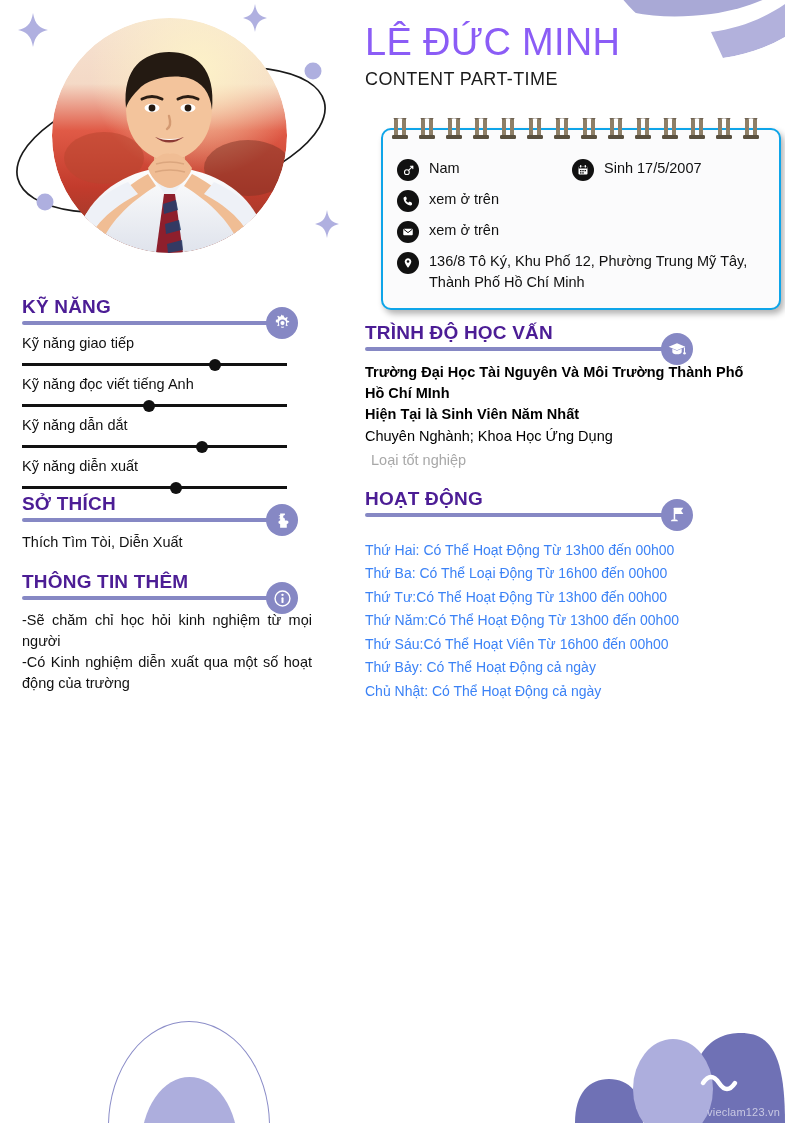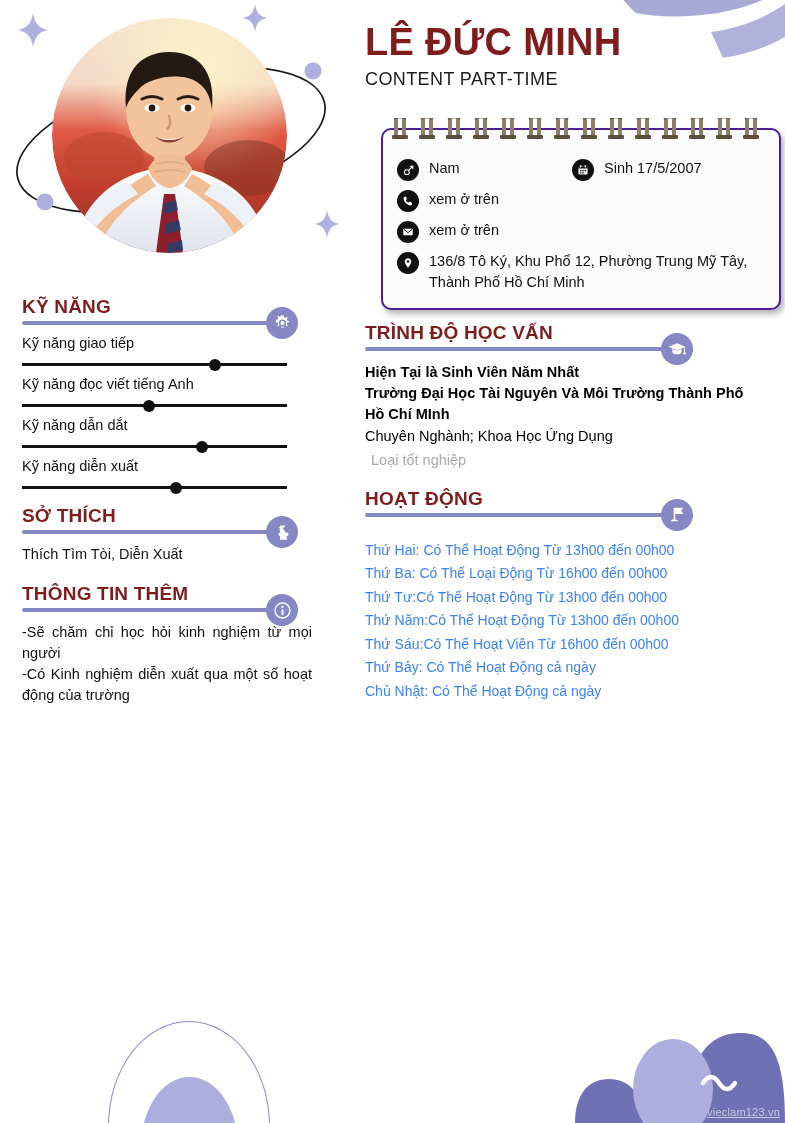"LÊ ĐỨC MINH" #full-name { color: #7f1d1d -> #8b5cf6; font-weight: bold -> normal }
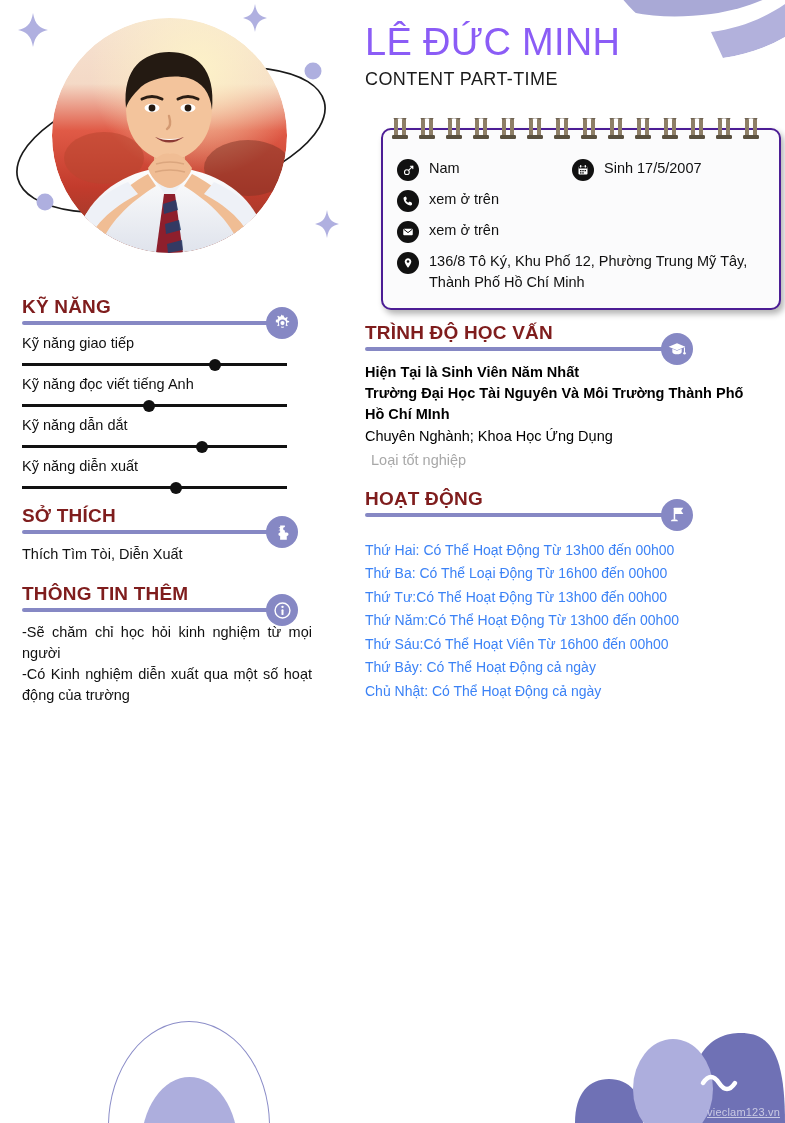"Nam" #contact-card { border: 2px solid #4c1d95 -> 2px solid #0ea5e9 }
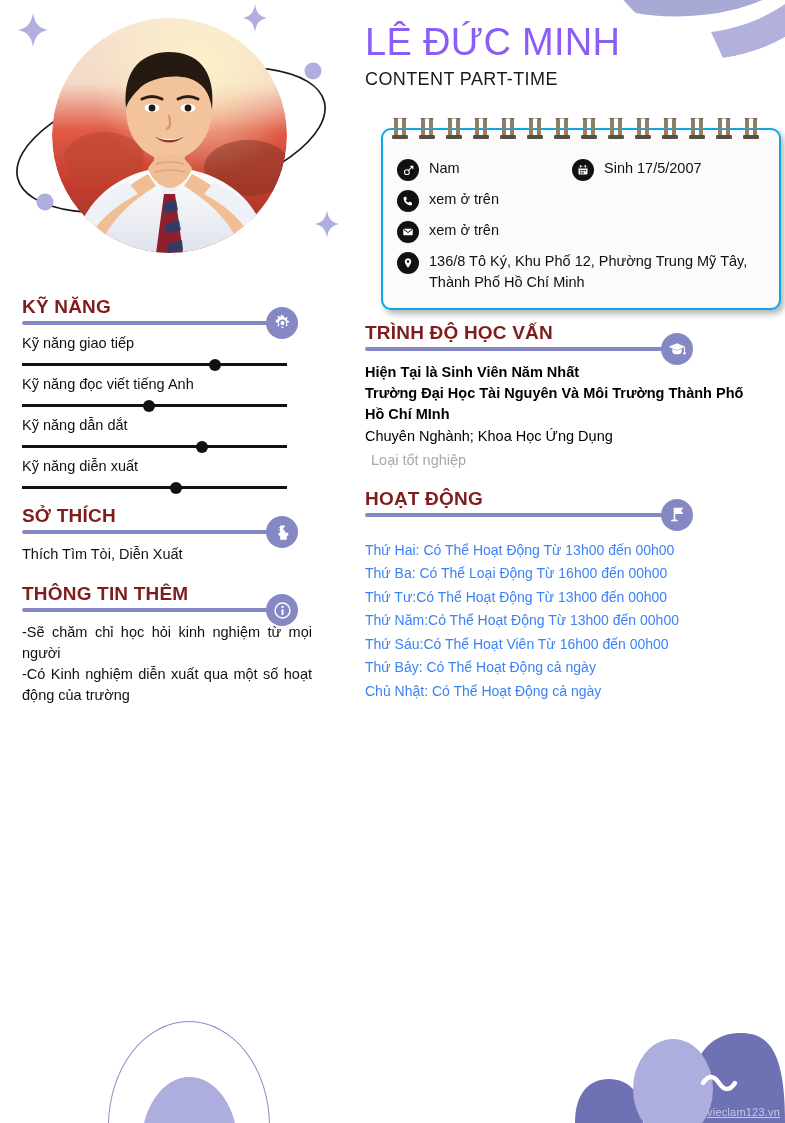"KỸ NĂNG" .sec-title { color: #7f1d1d -> #4c1d95 }
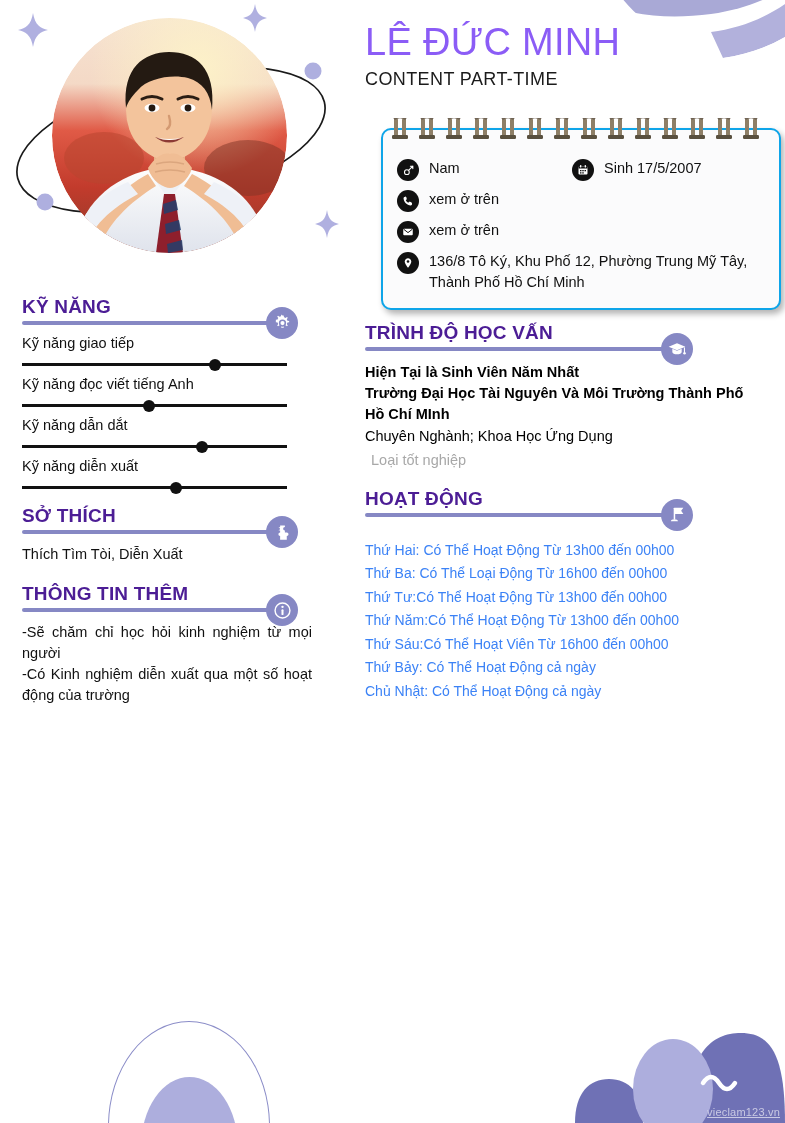"Hiện Tại là Sinh Viên" div.bold-line { order: before "Trường Đại Học Tài Nguyên" -> after "Trường Đại Học Tài Nguyên" }
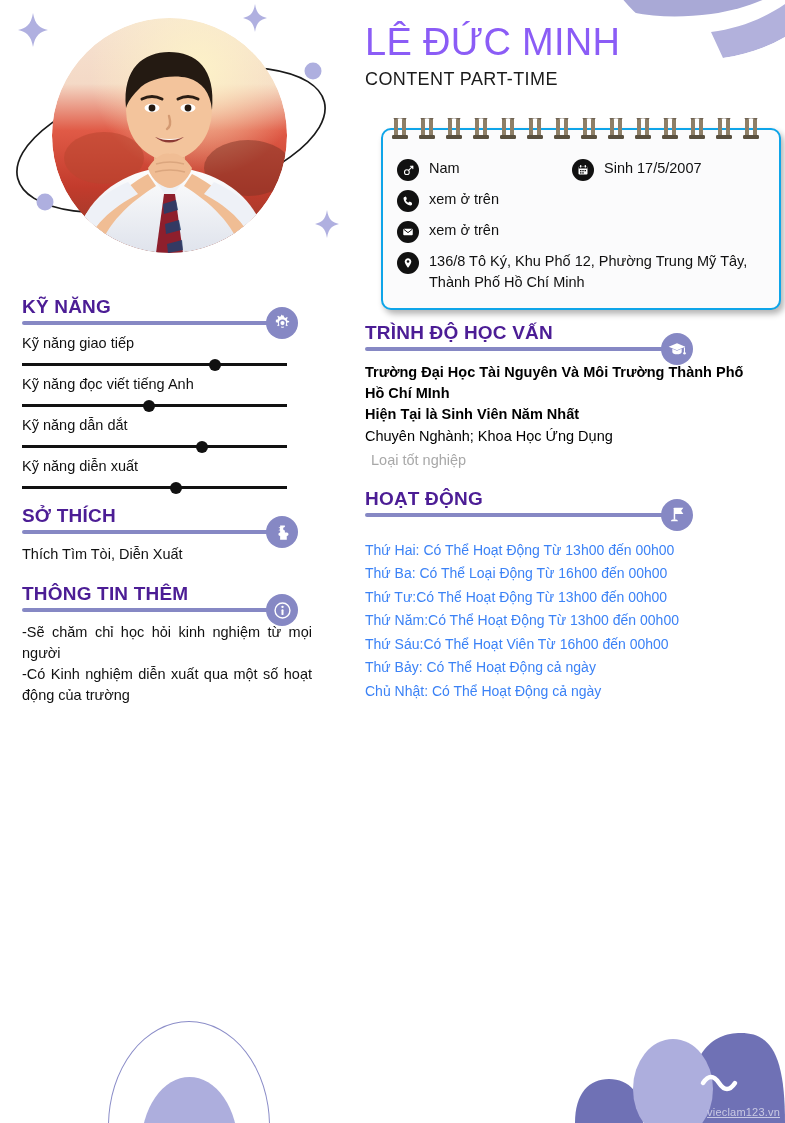"SỞ THÍCH" div.sec { margin-top: 16px -> 4px }
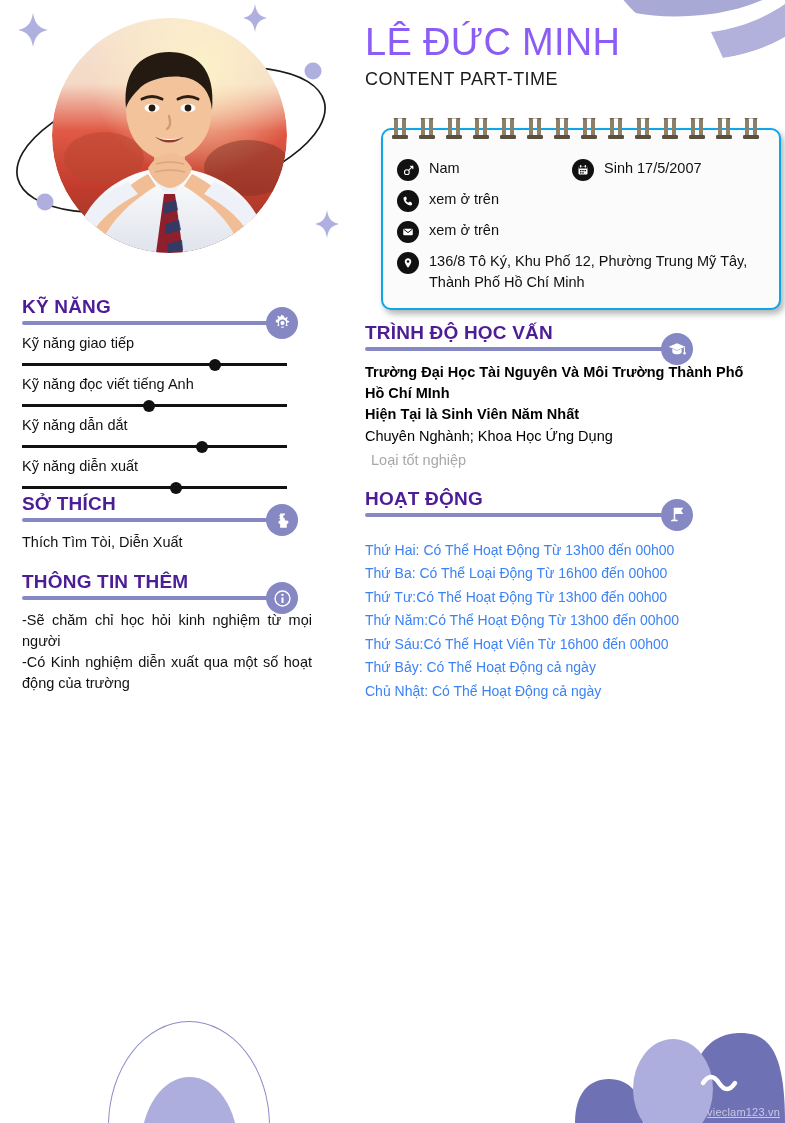"vieclam123.vn" .deco { text-decoration: underline -> none }
